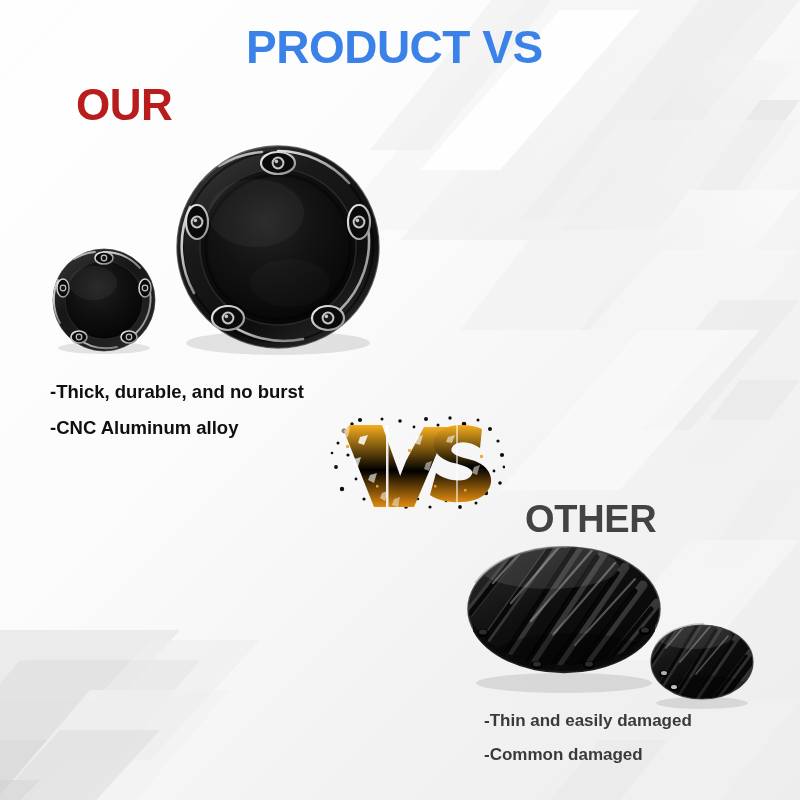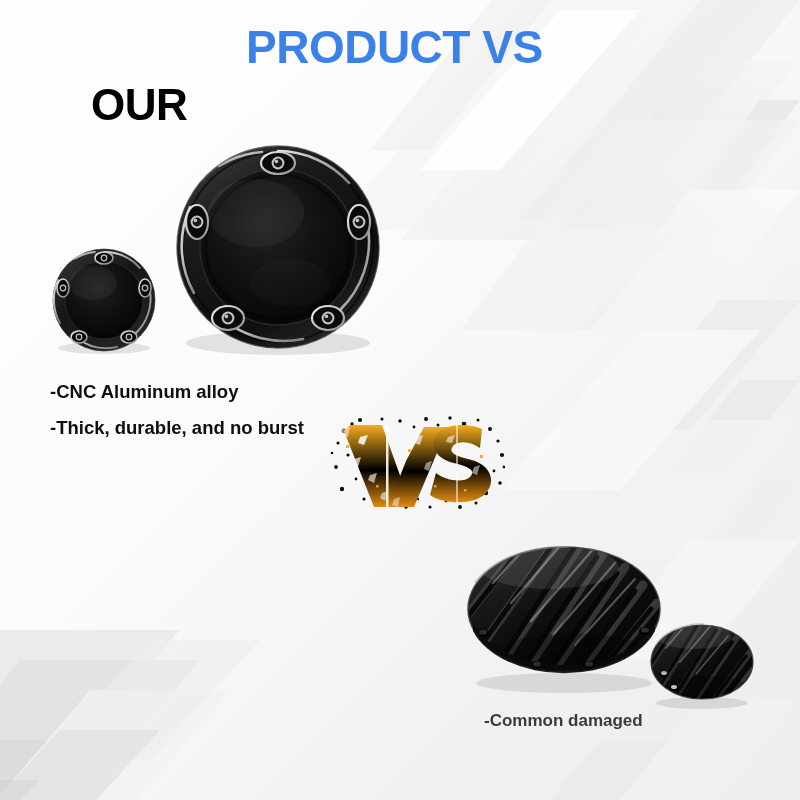"OUR" .title-our { color: #000000 -> #b91c1c; left: 91px -> 76px }
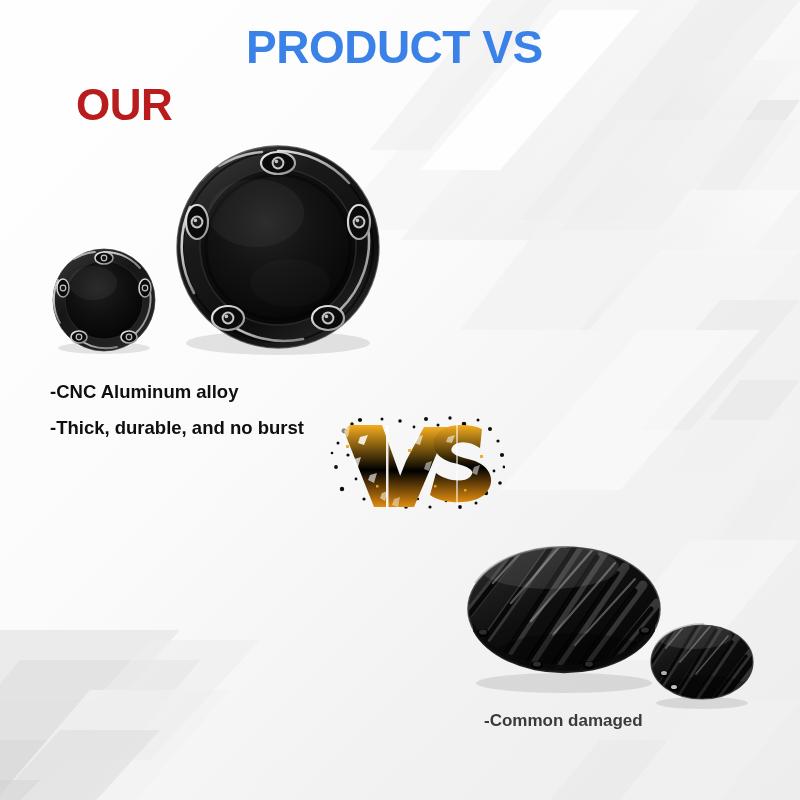"-CNC Aluminum alloy" div.bullet-line { order: before "-Thick, durable, and no burst" -> after "-Thick, durable, and no burst" }
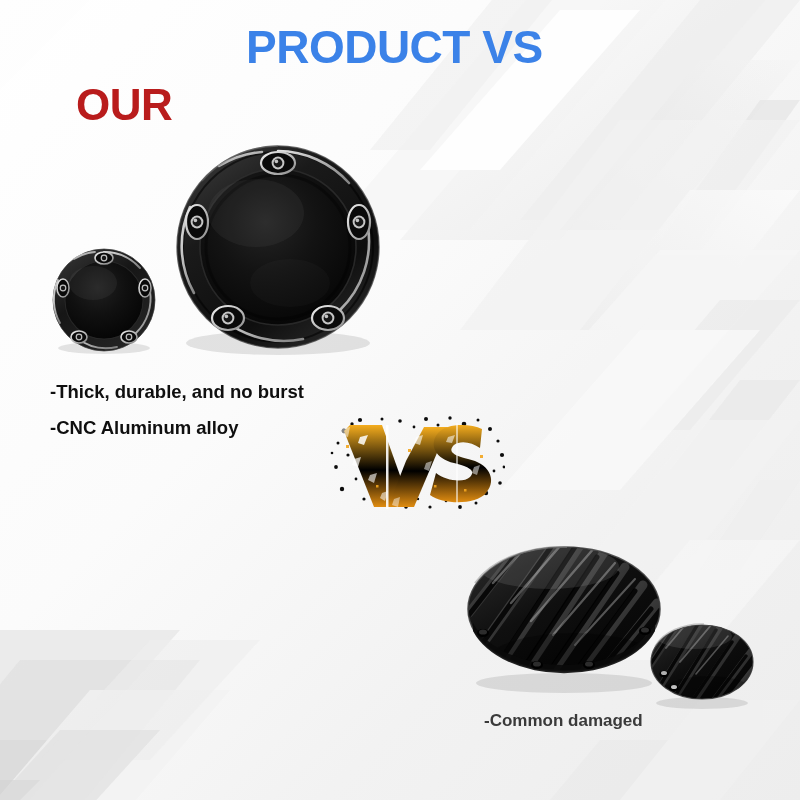"OTHER" div.title-other { html: none -> <div>OTHER</div> }
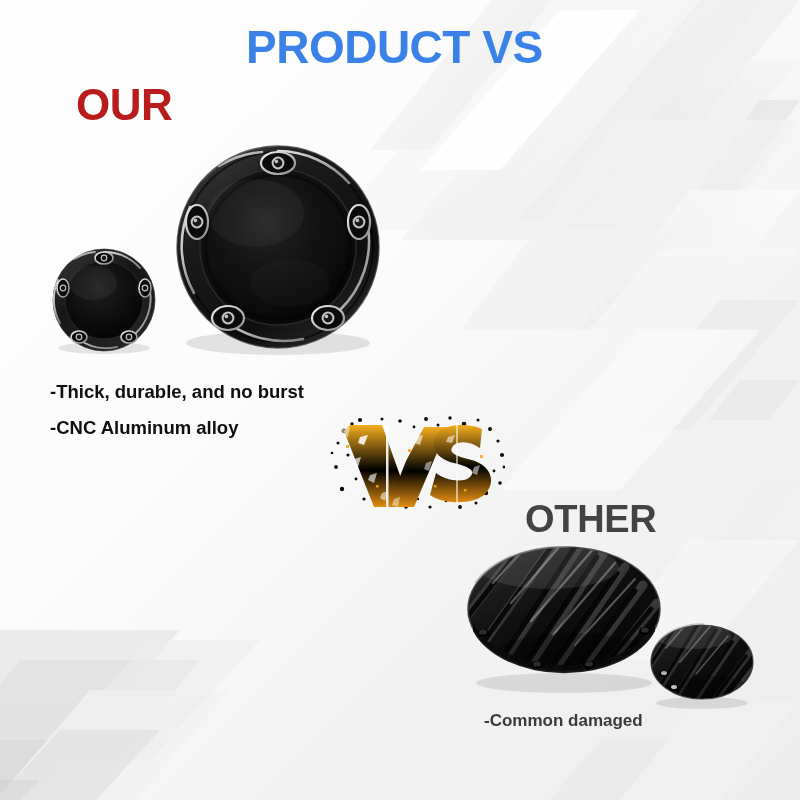"-Thin and easily damaged" div.bullet-line { html: none -> <div>-Thin and easily damaged</div> }
